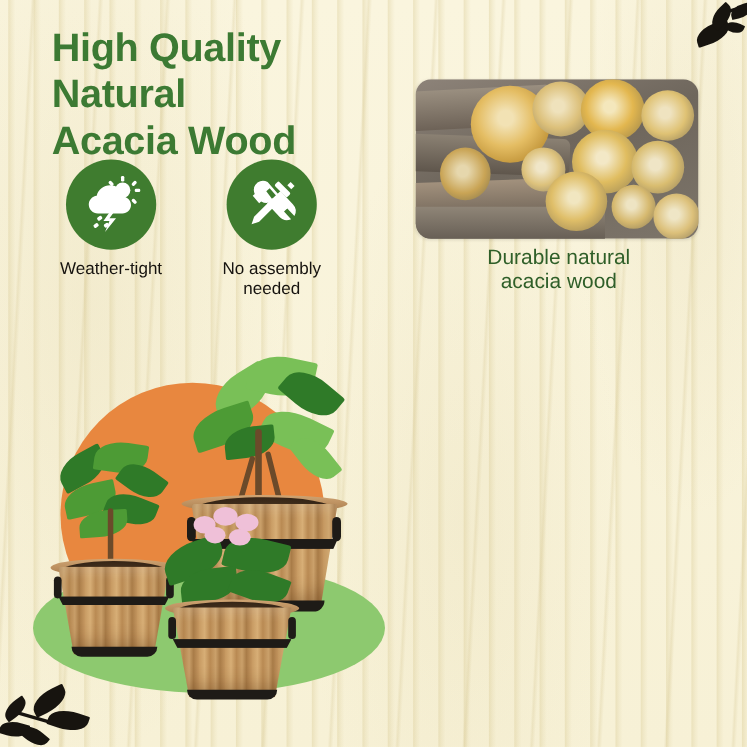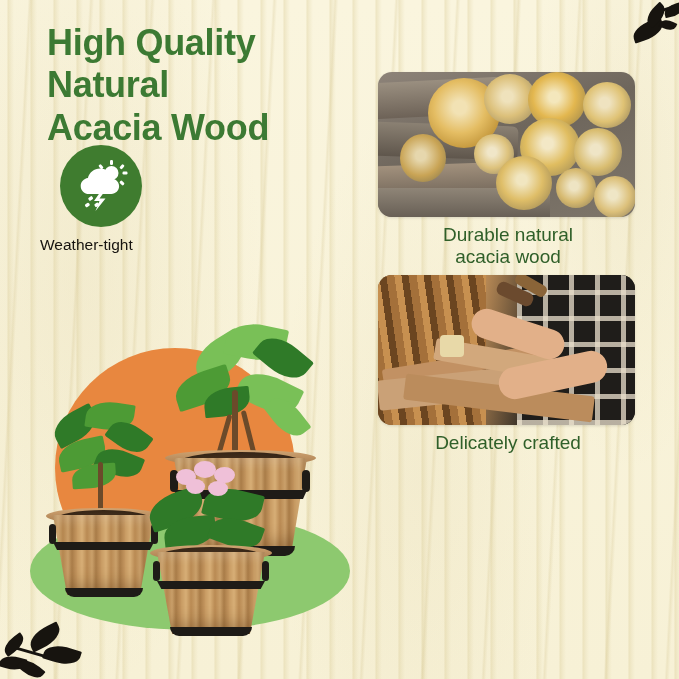"Weather-tight" .feature { text-align: left -> center }
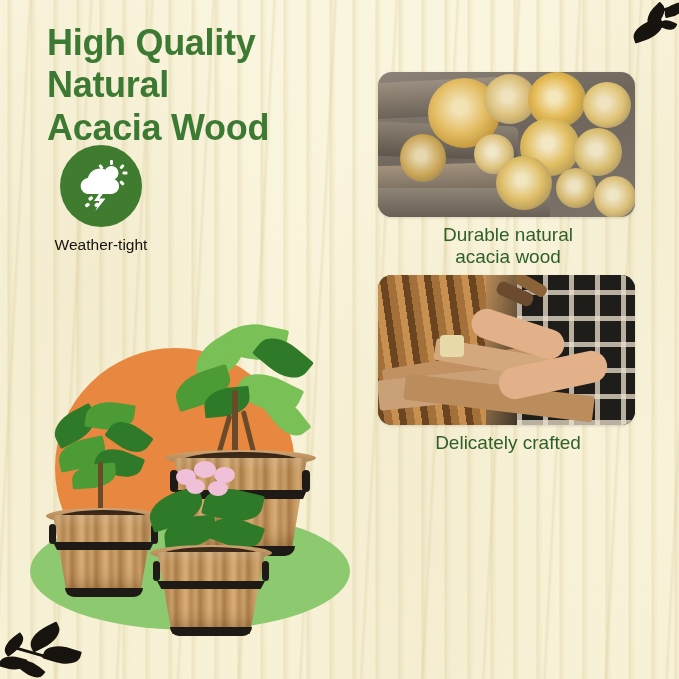"No assembly" div.feature { html: none -> <div> <div> <svg> <g> <path></path> <path></path> <path></path> <rect></rect> <path></path> </g> </svg> </div> <div> <span>No assembly</span><br> <span>needed</span> </div> </div> }
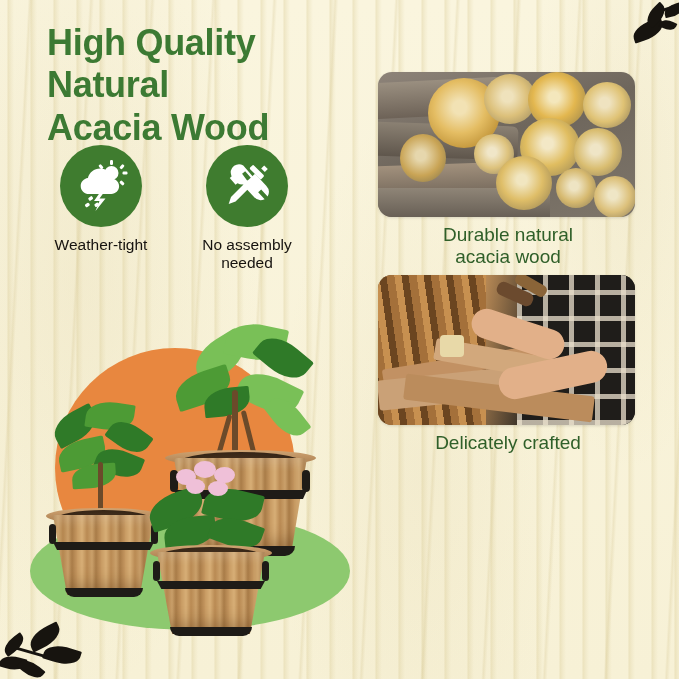"Delicately crafted" div.card { html: <div> <div> <div> <div></div> <div></div> <div></div> <div></div> <div></div> <div></div> <div></div> <div></div> <div></div> <div></div> <div></div> </div> </div> <div> <span>Delicately crafted</span> </div> </div> -> none }
